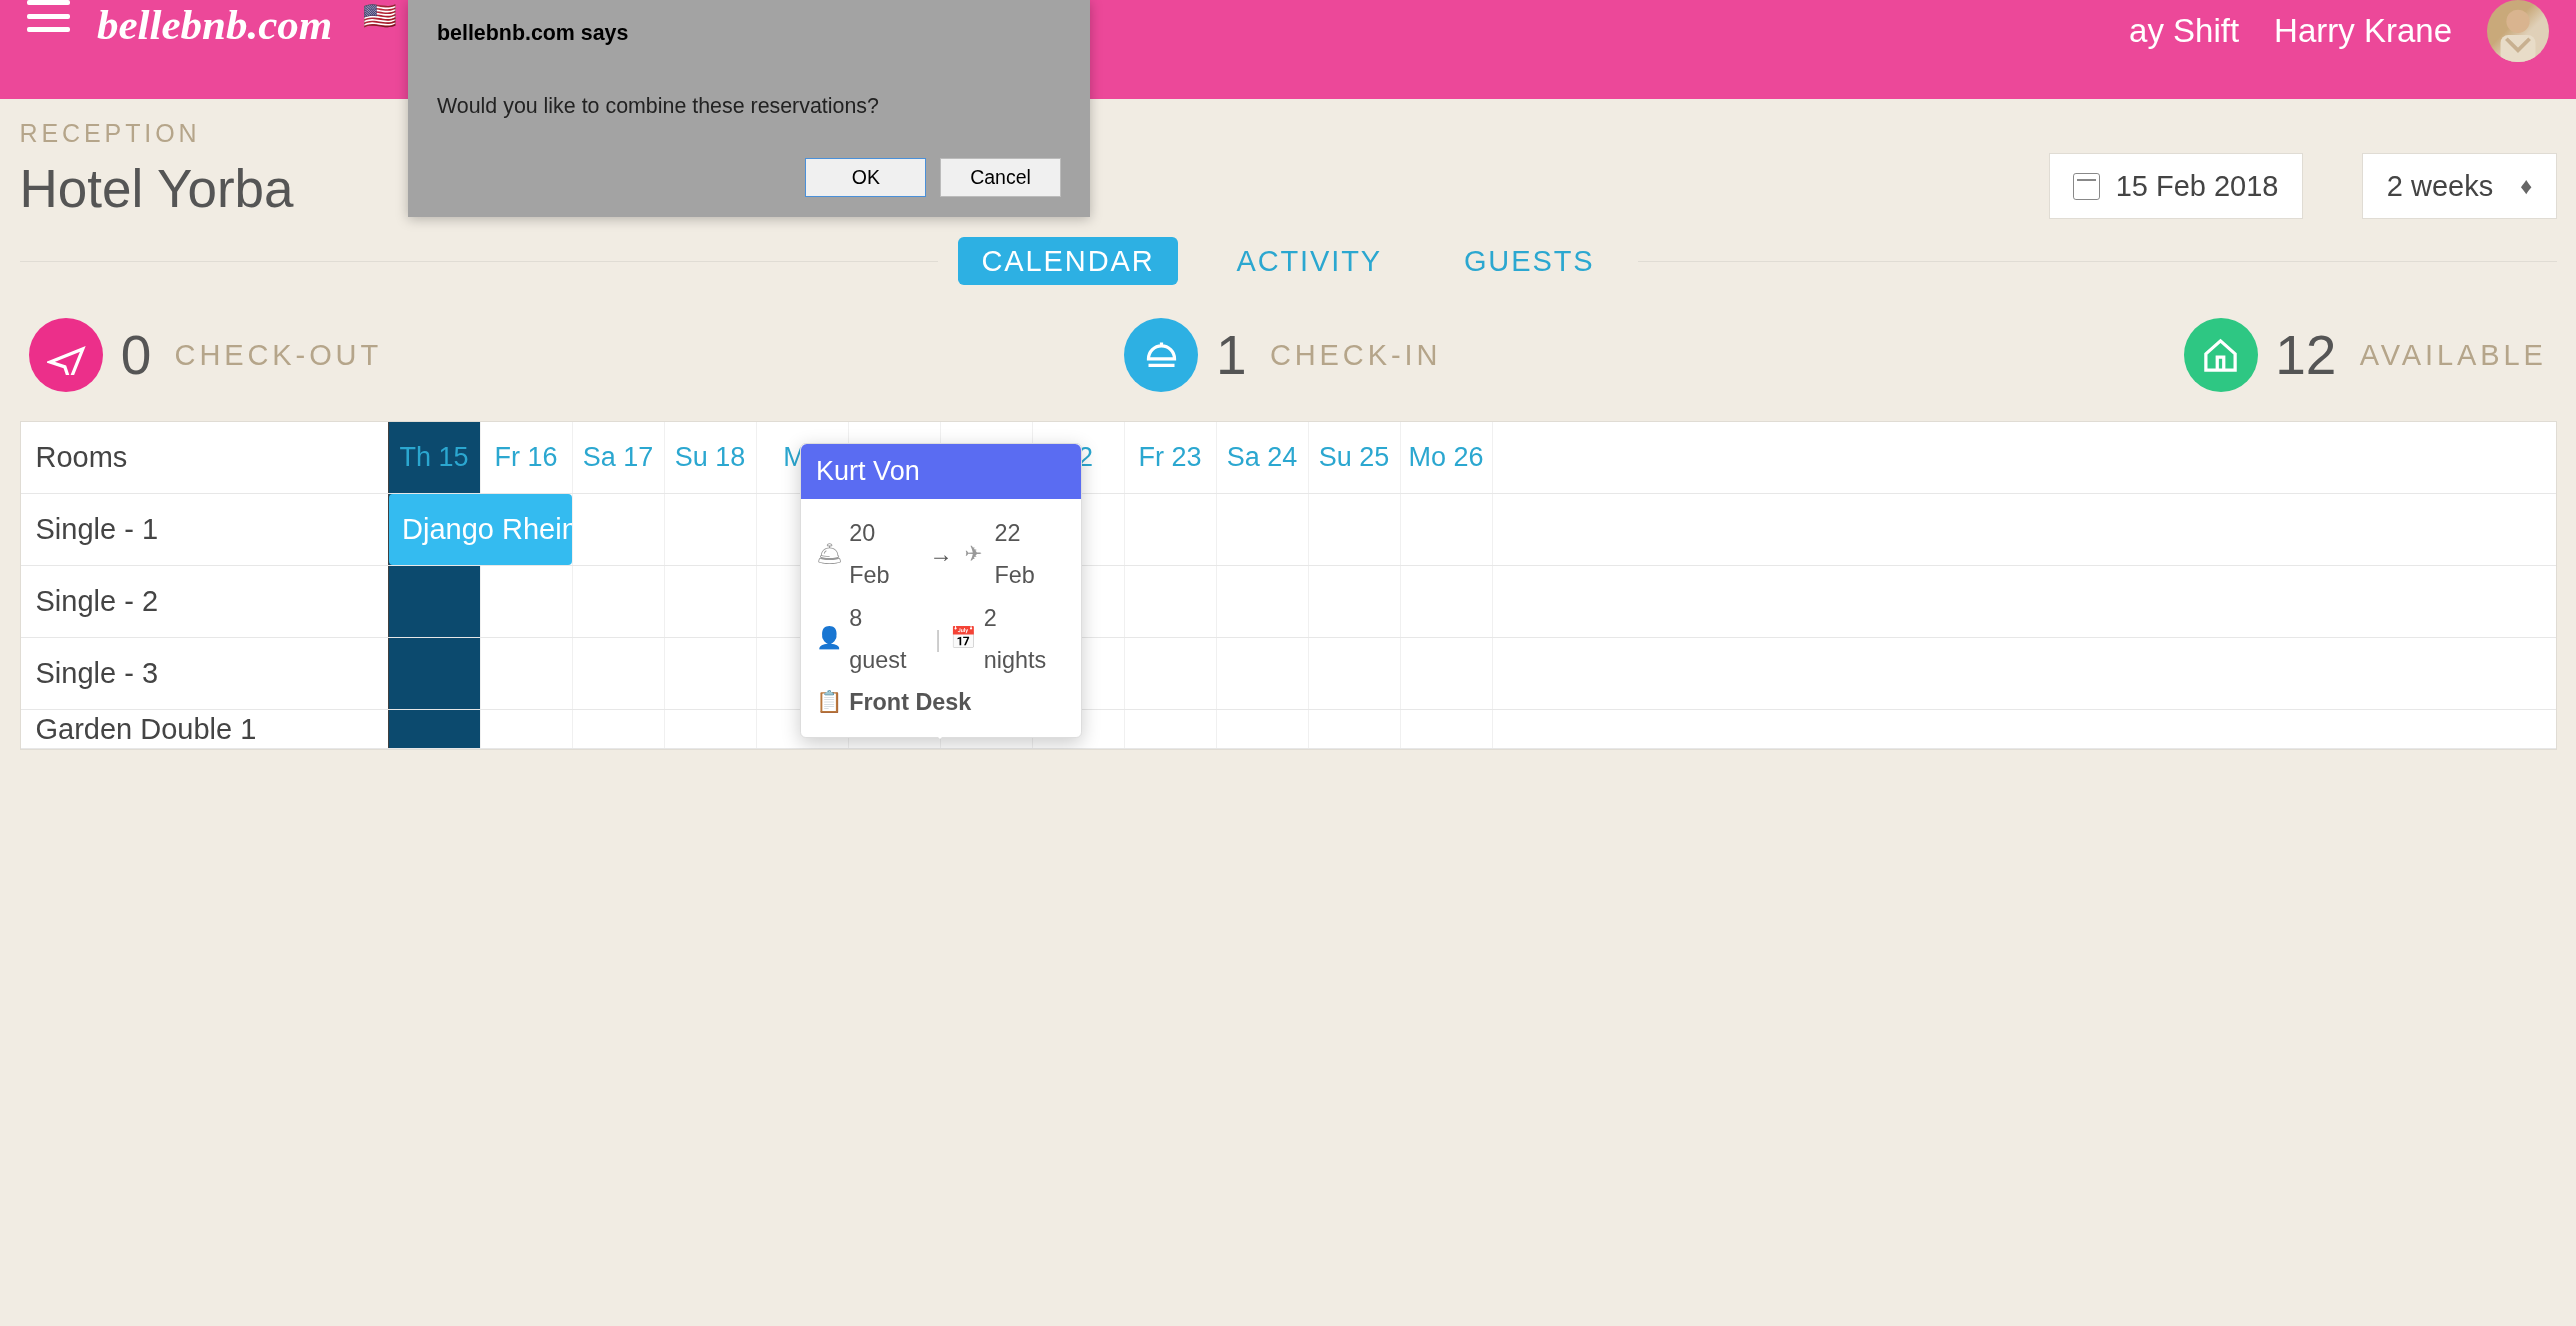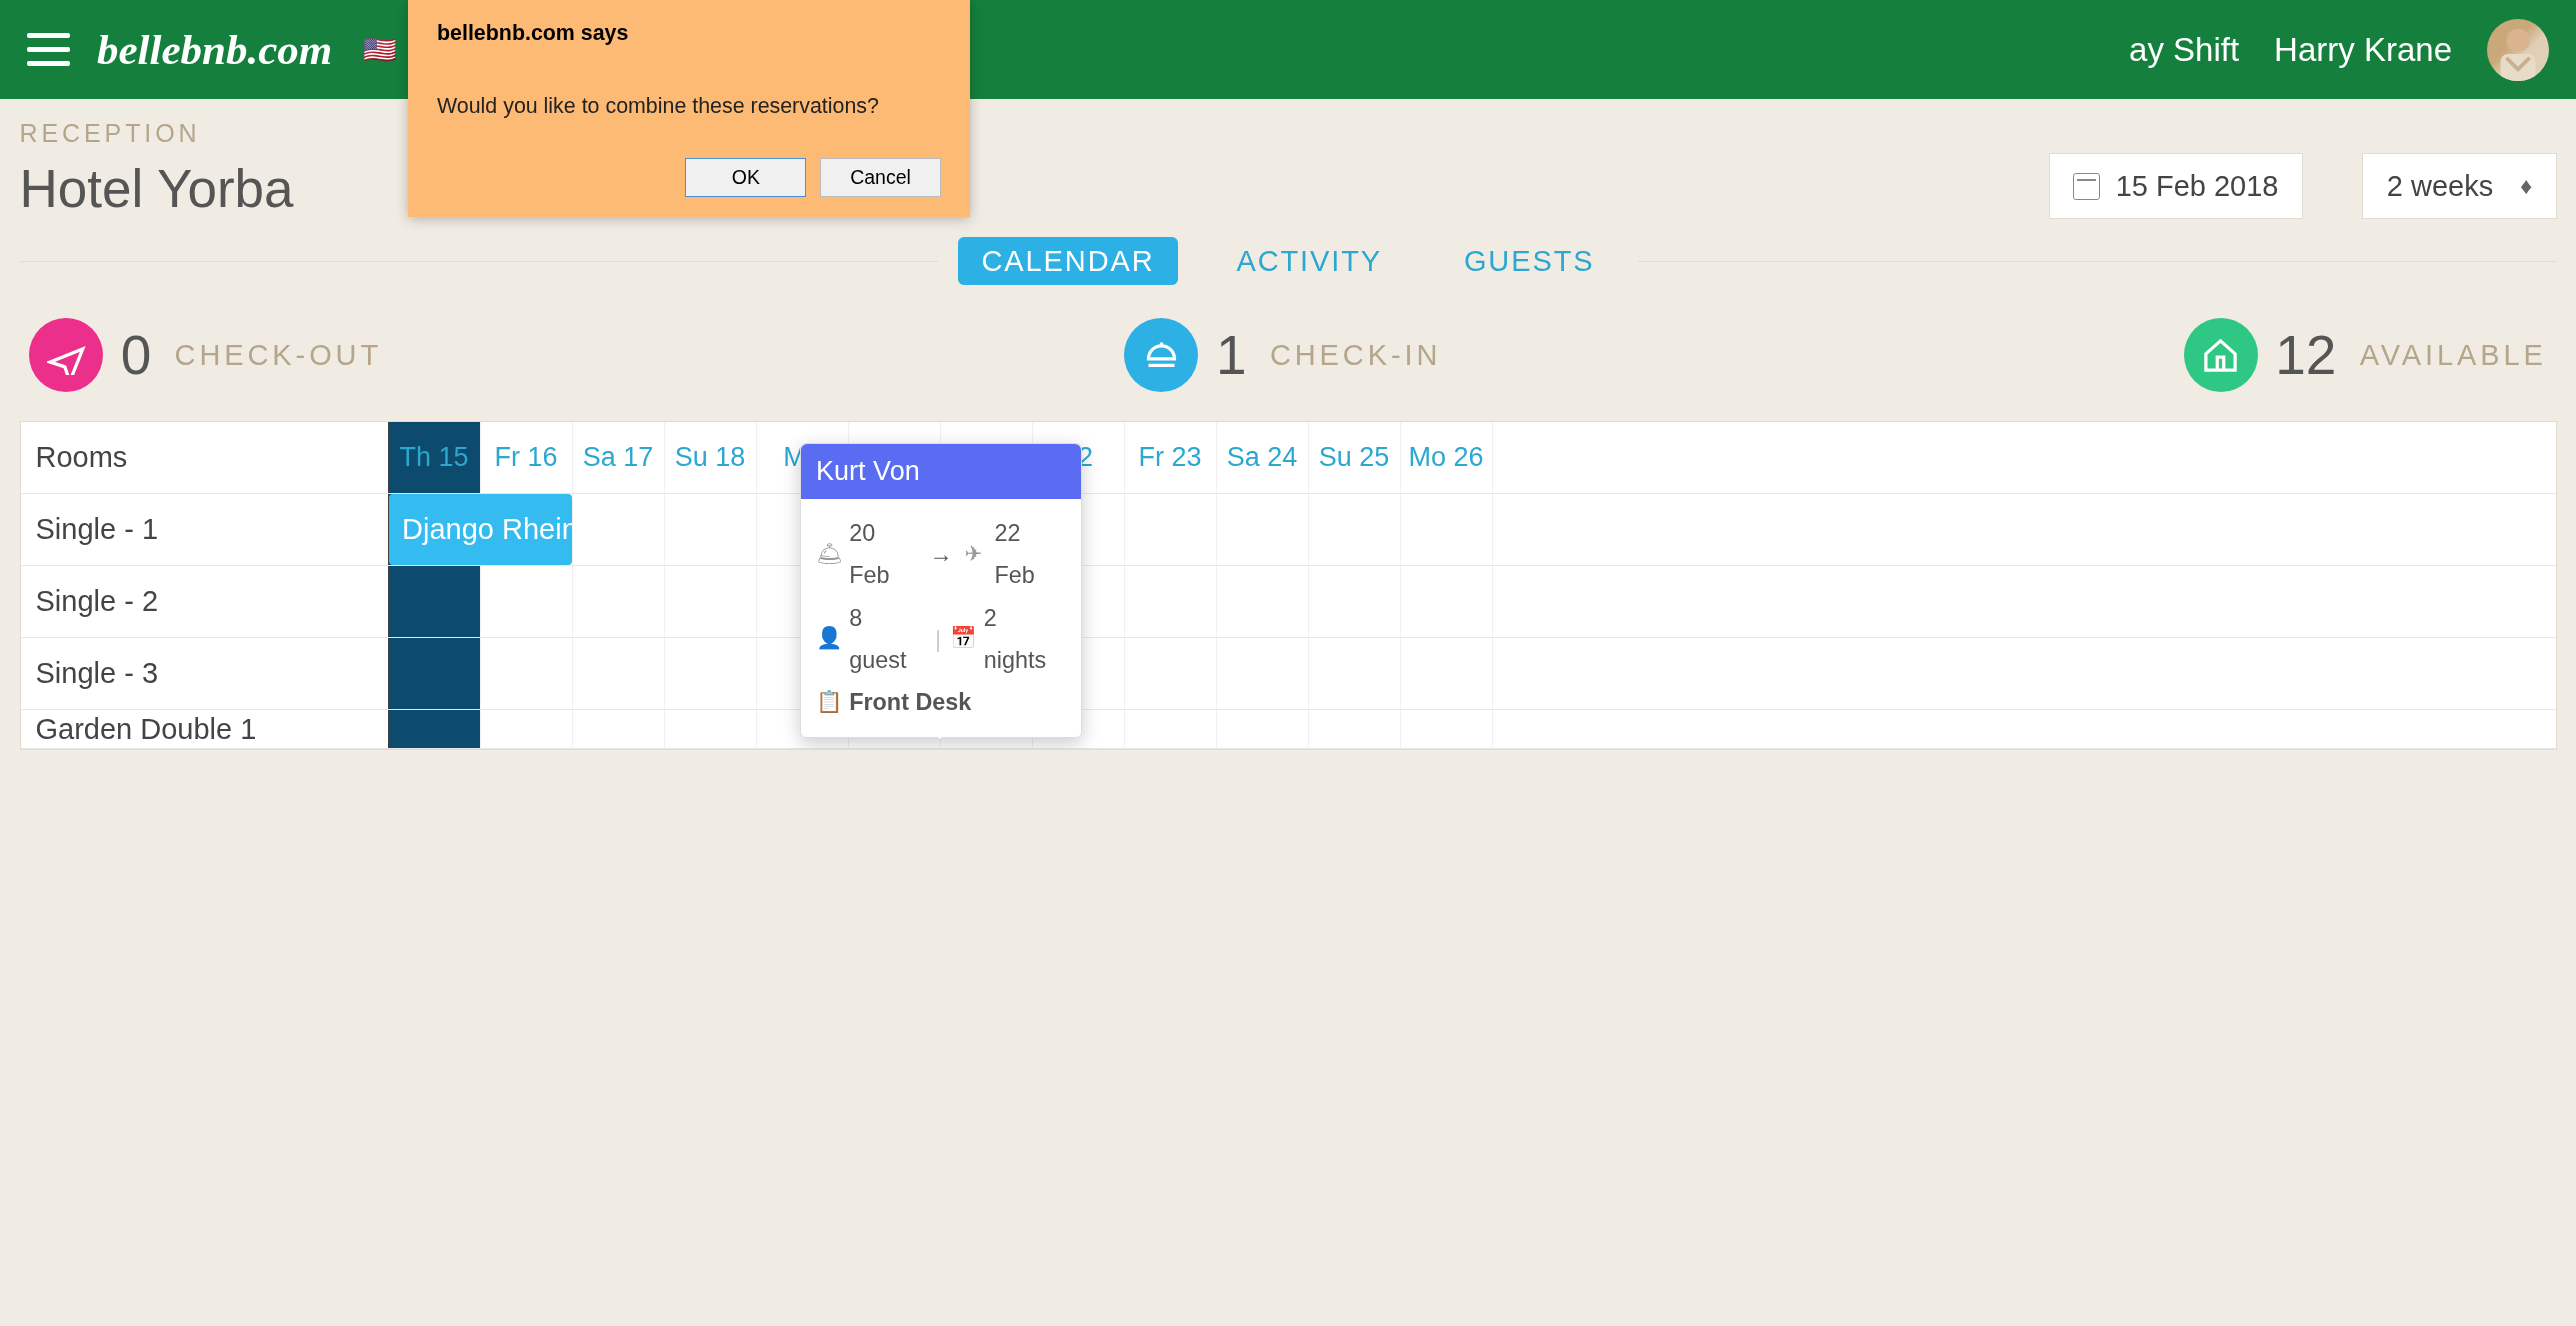"bellebnb.com" .topbar { align-items: center -> flex-start; background: #15803d -> #ec4899 }
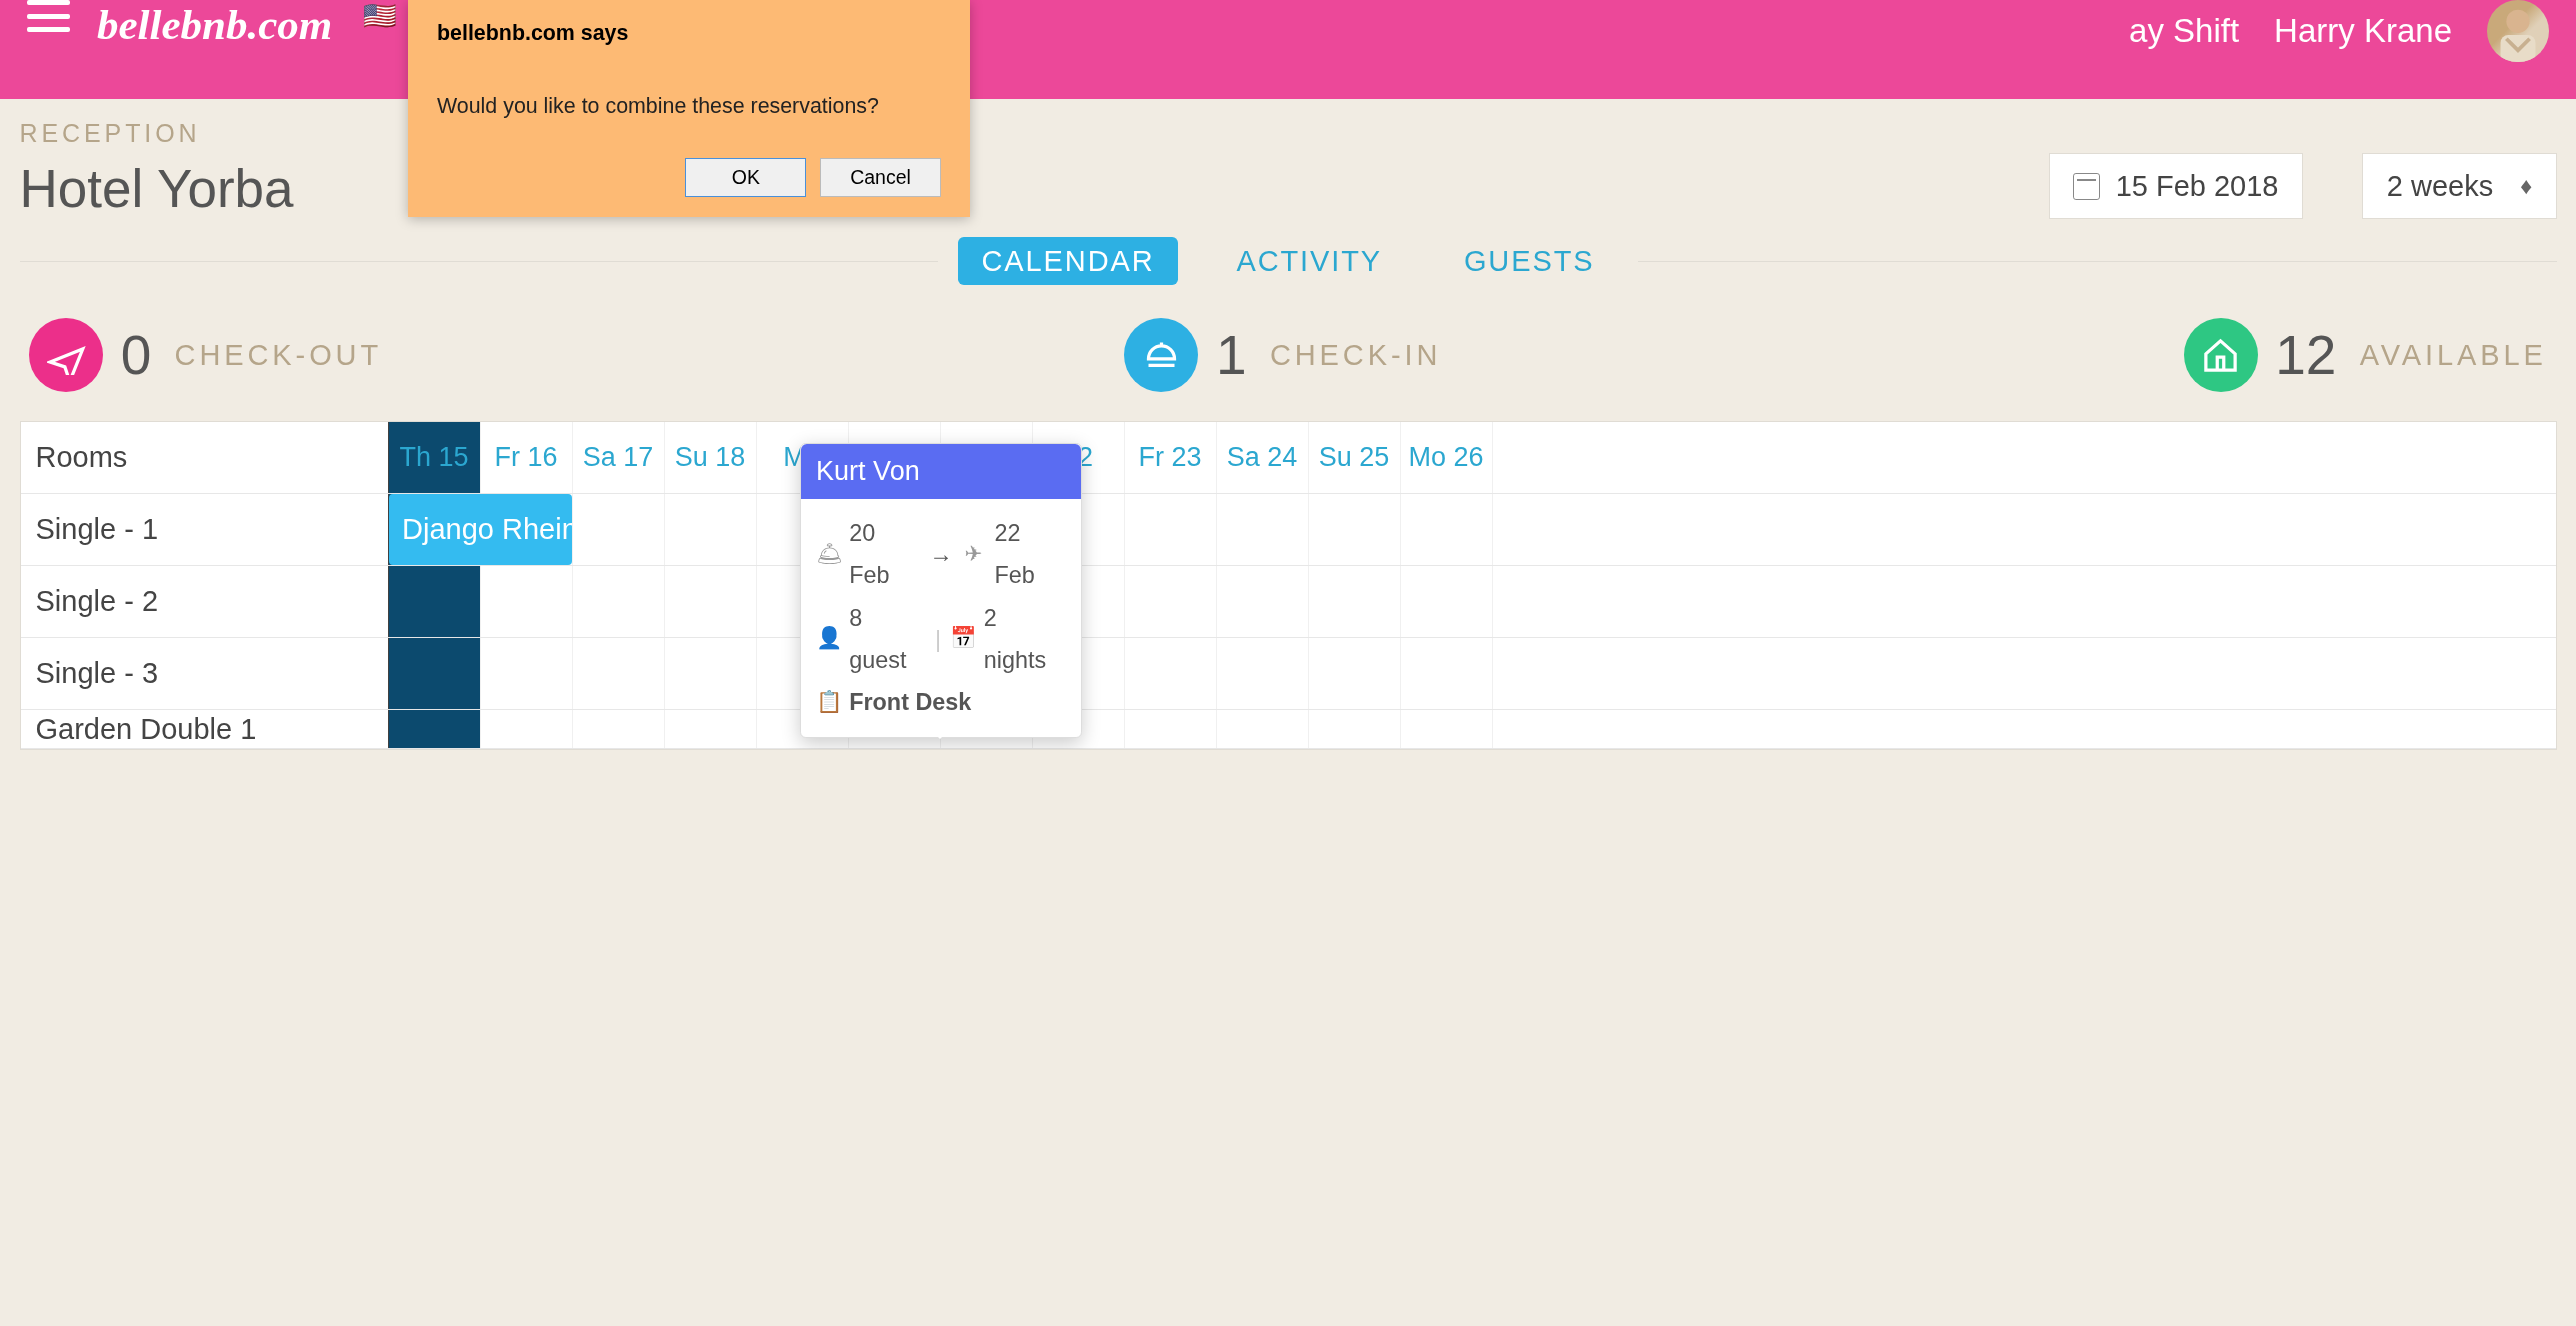"bellebnb.com says" .dialog { background: #fdba74 -> #a3a3a3; width: 562px -> 682px }
